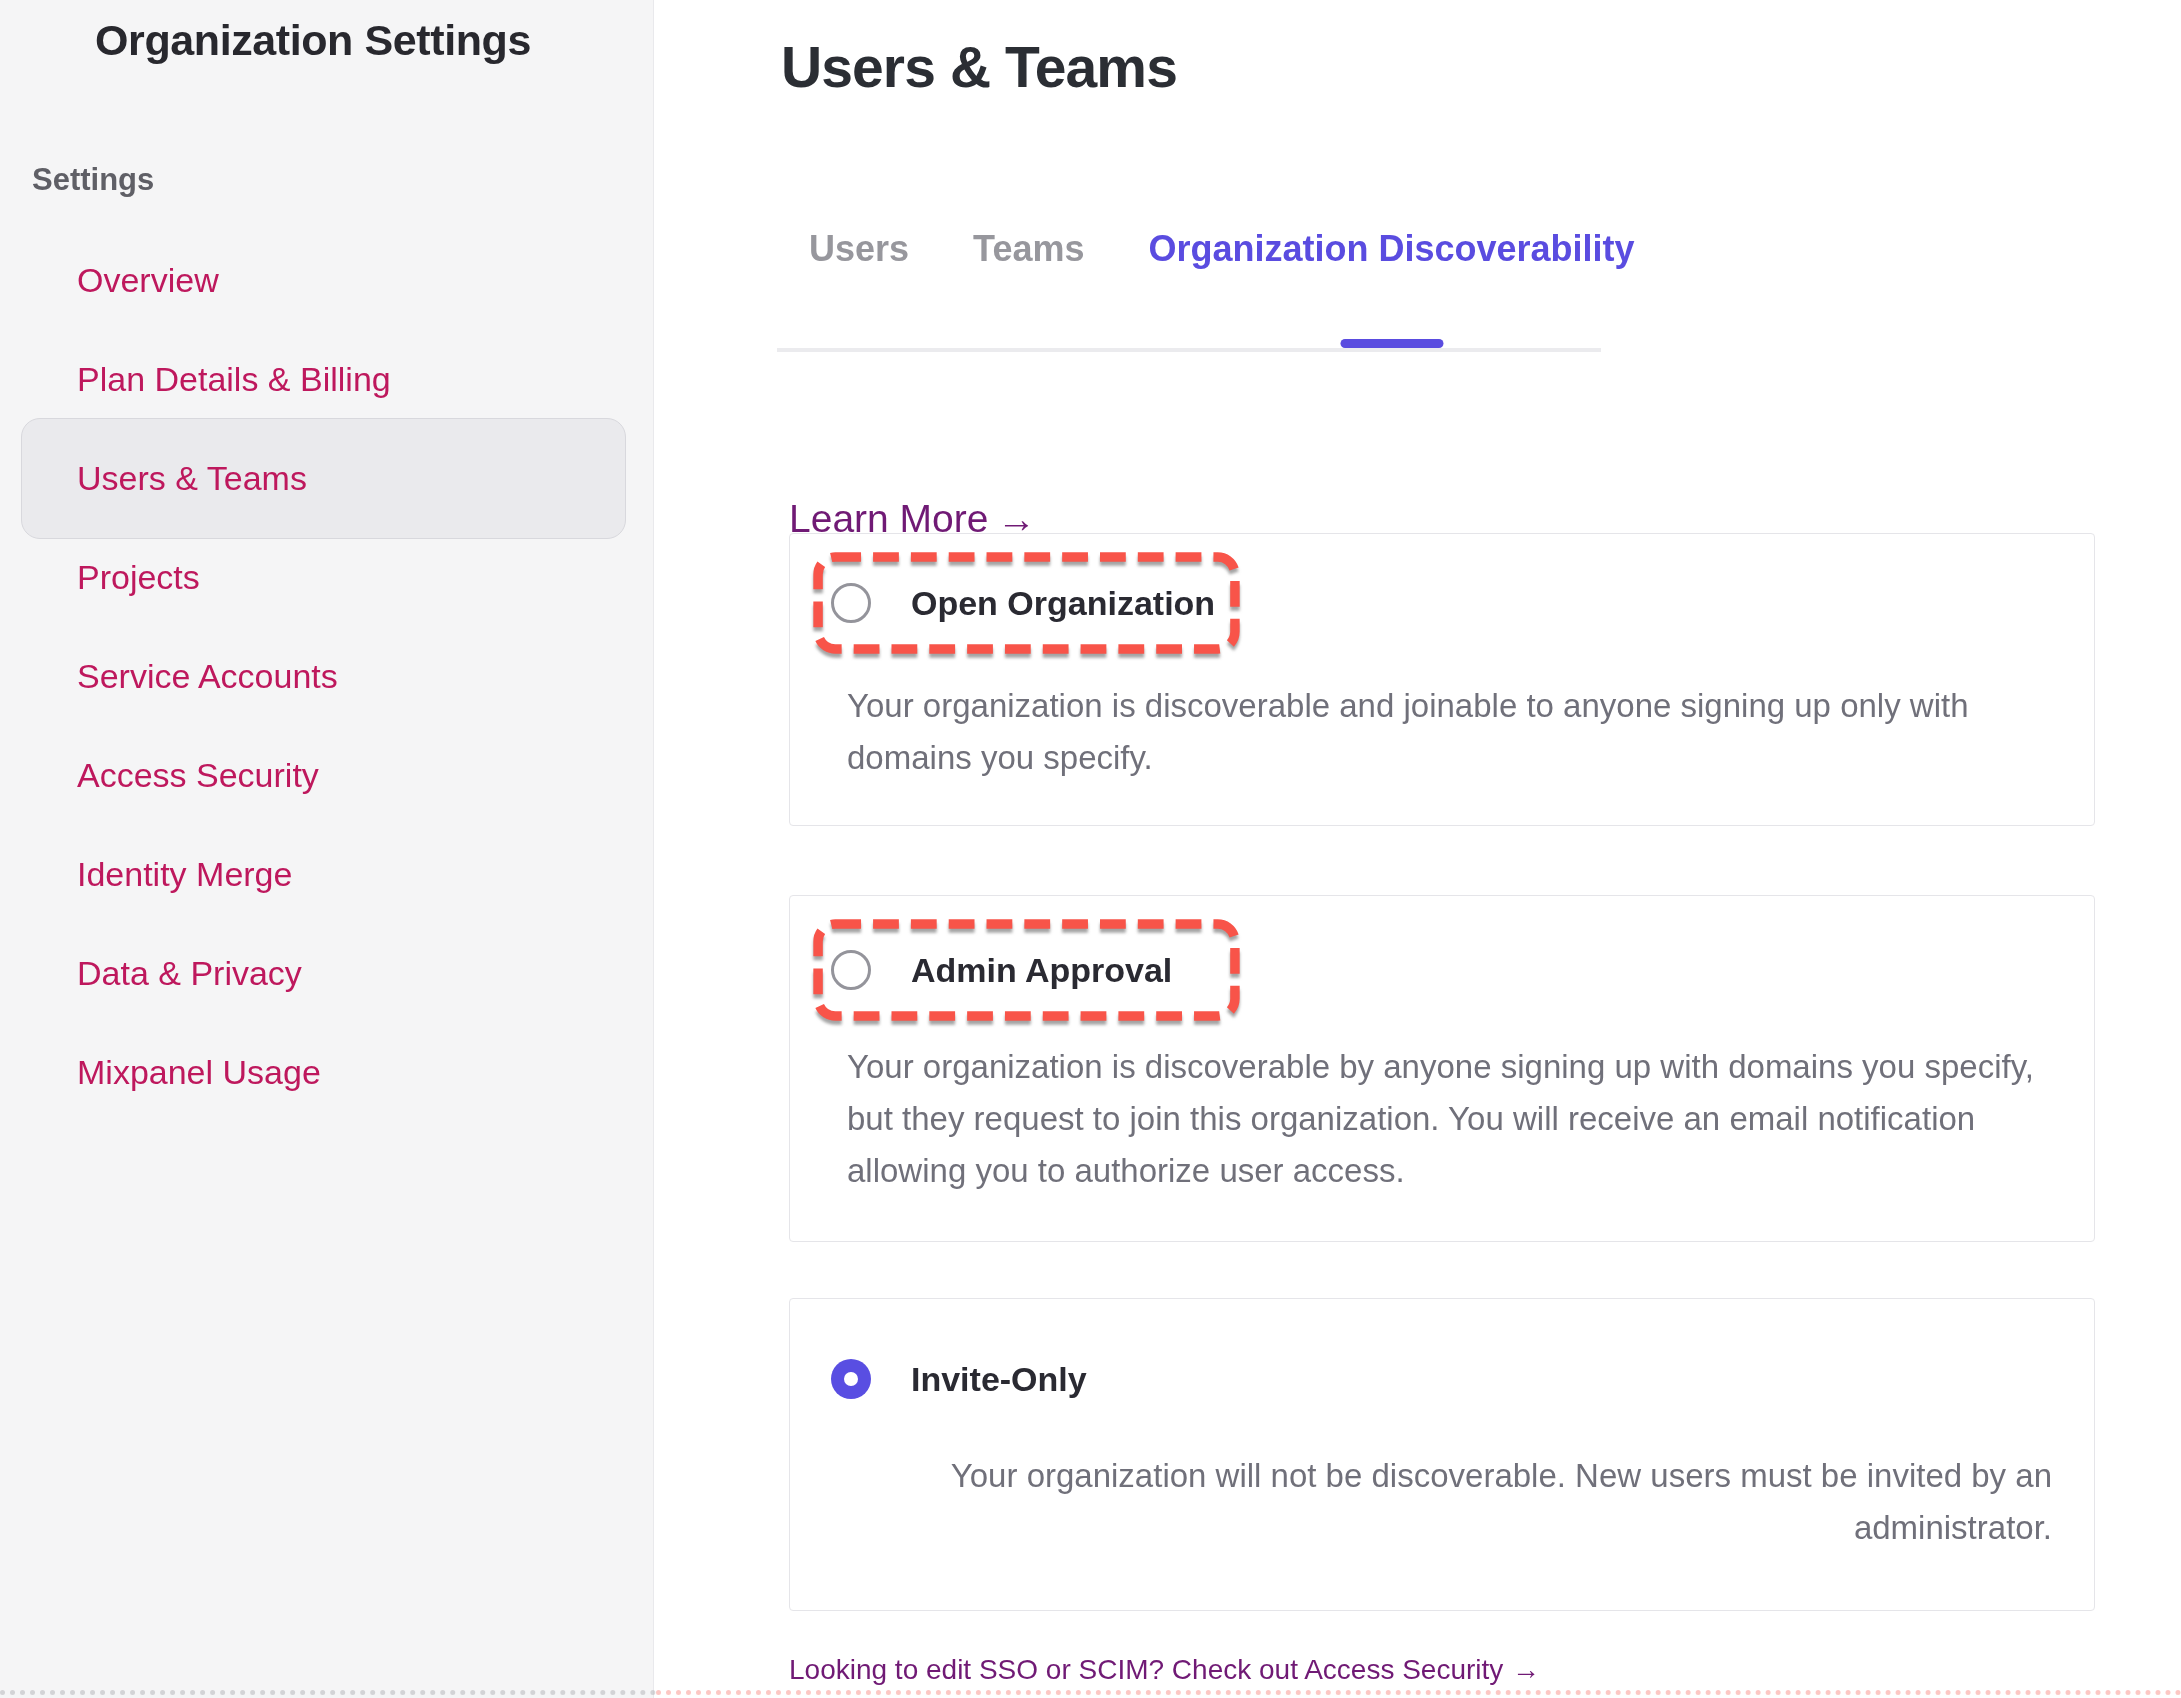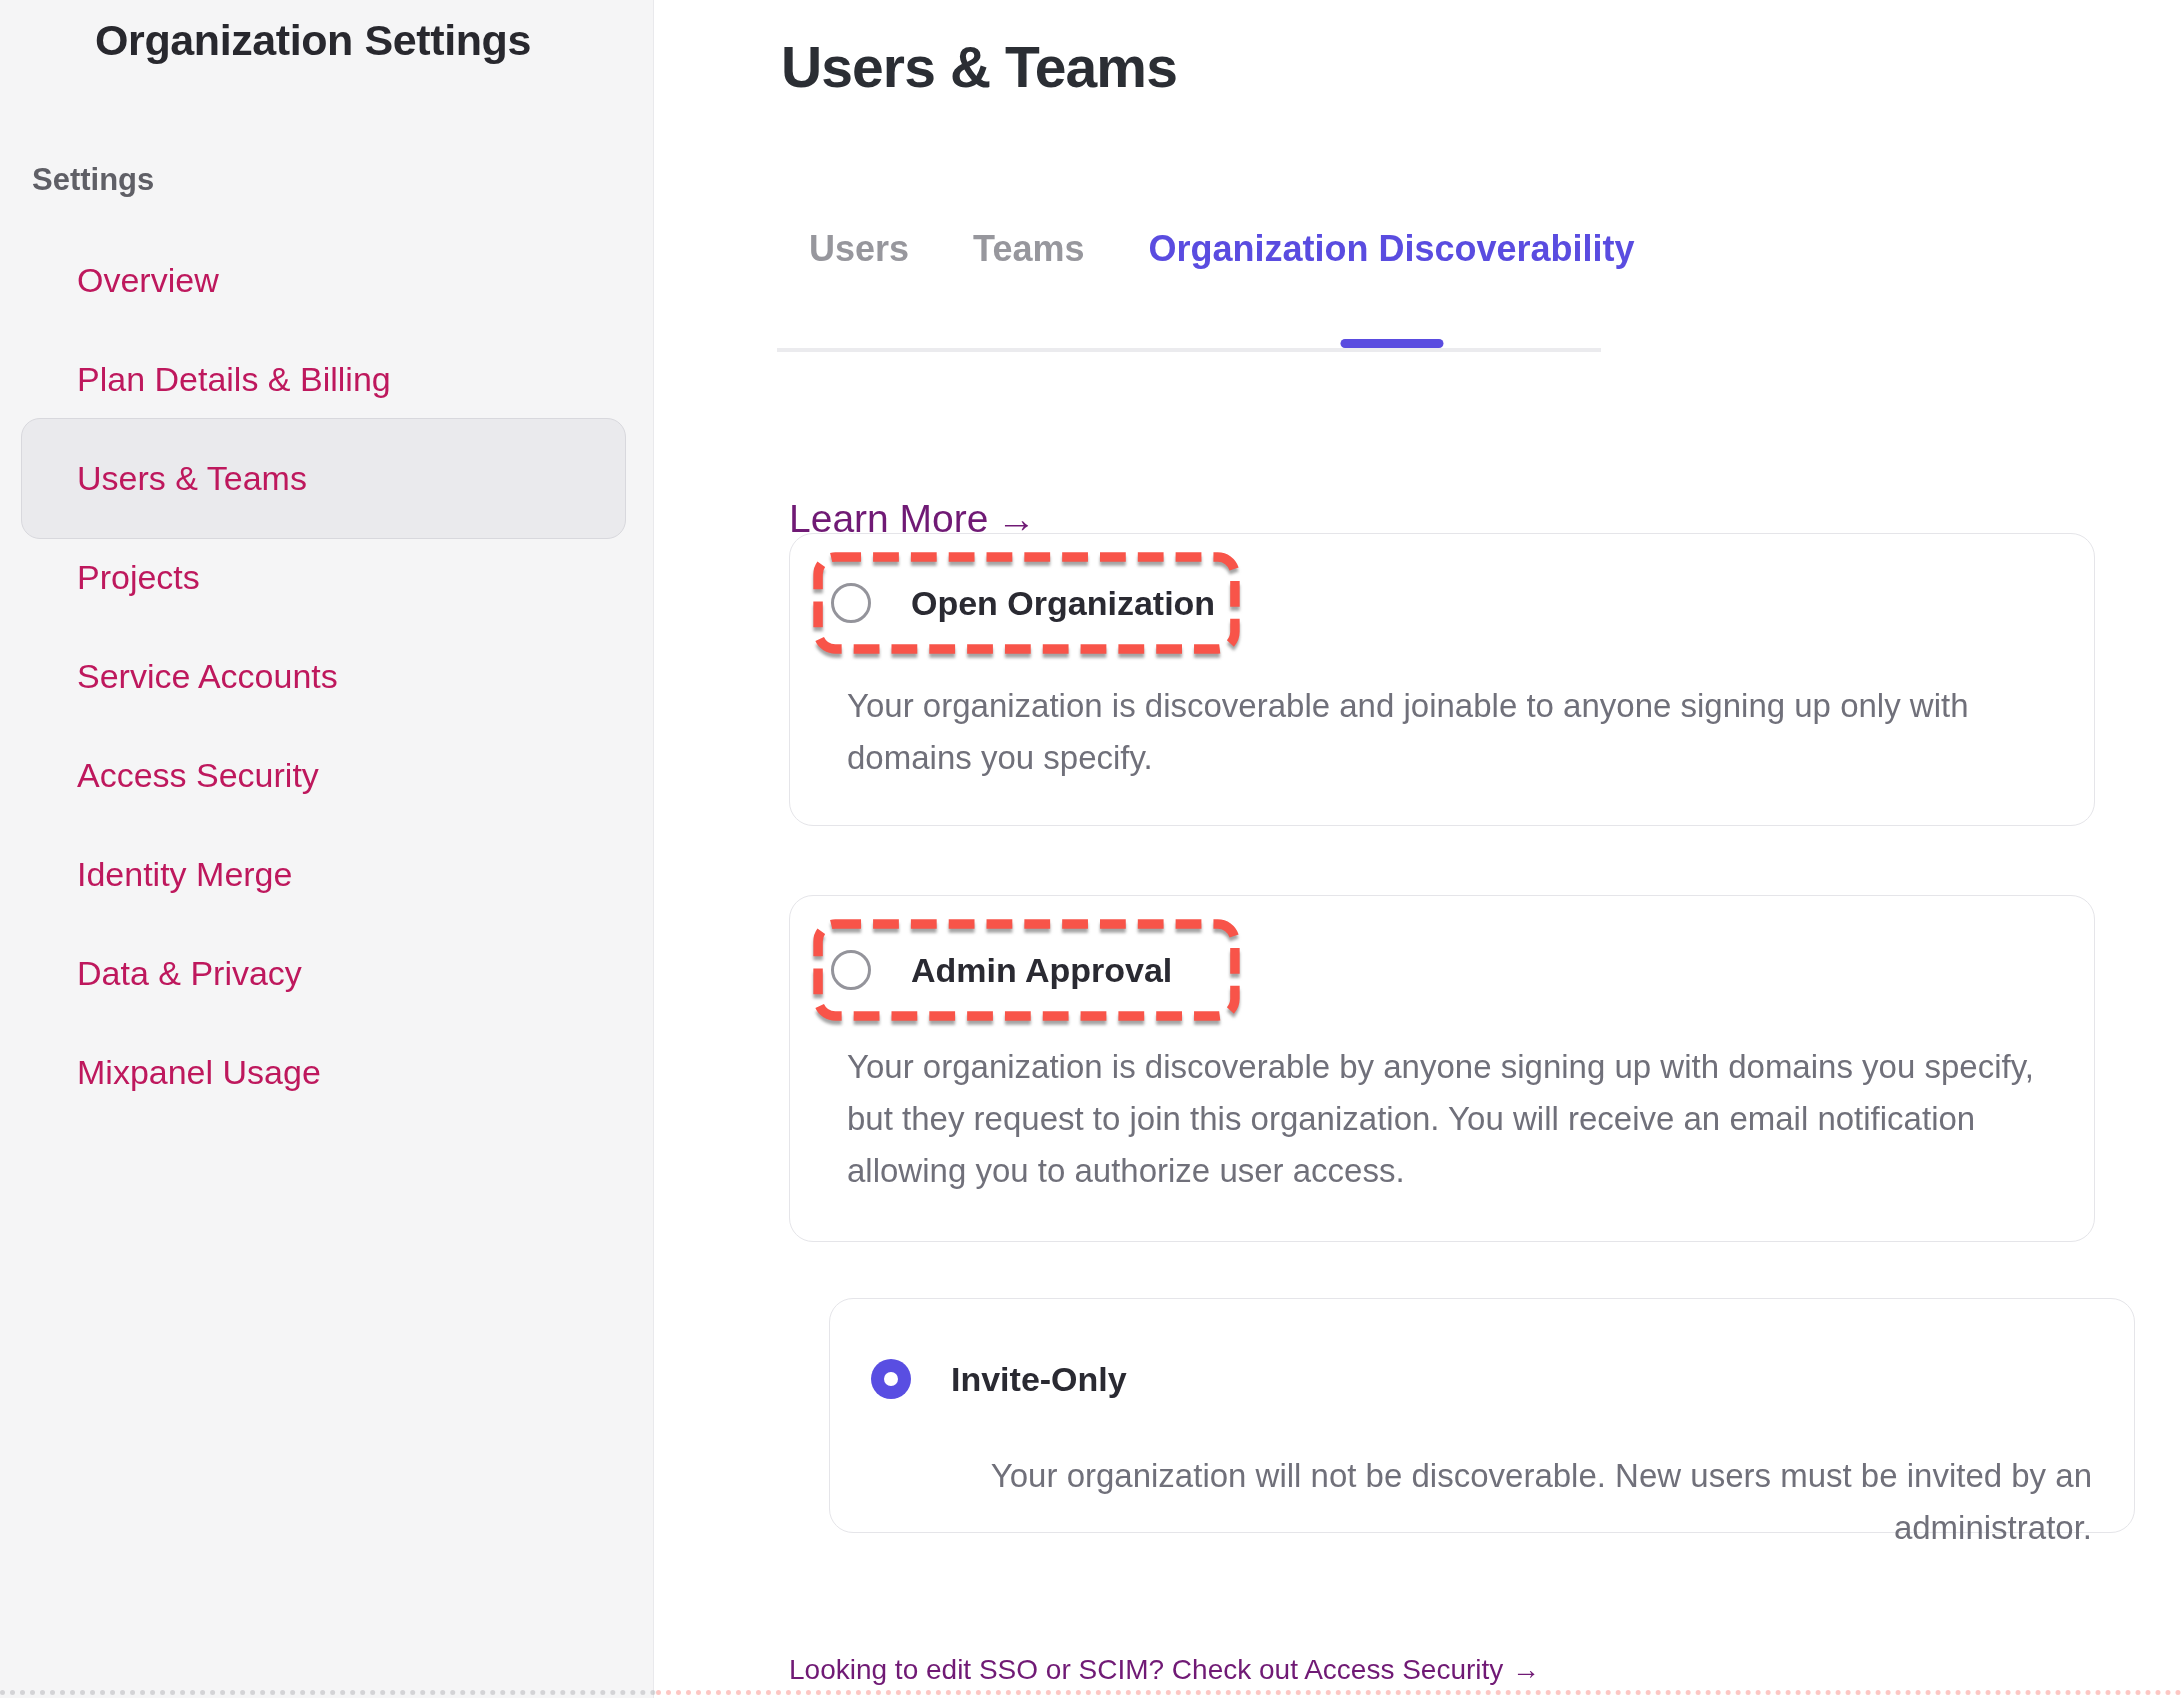"Open Organization" .card { border-radius: 24px -> 4px }
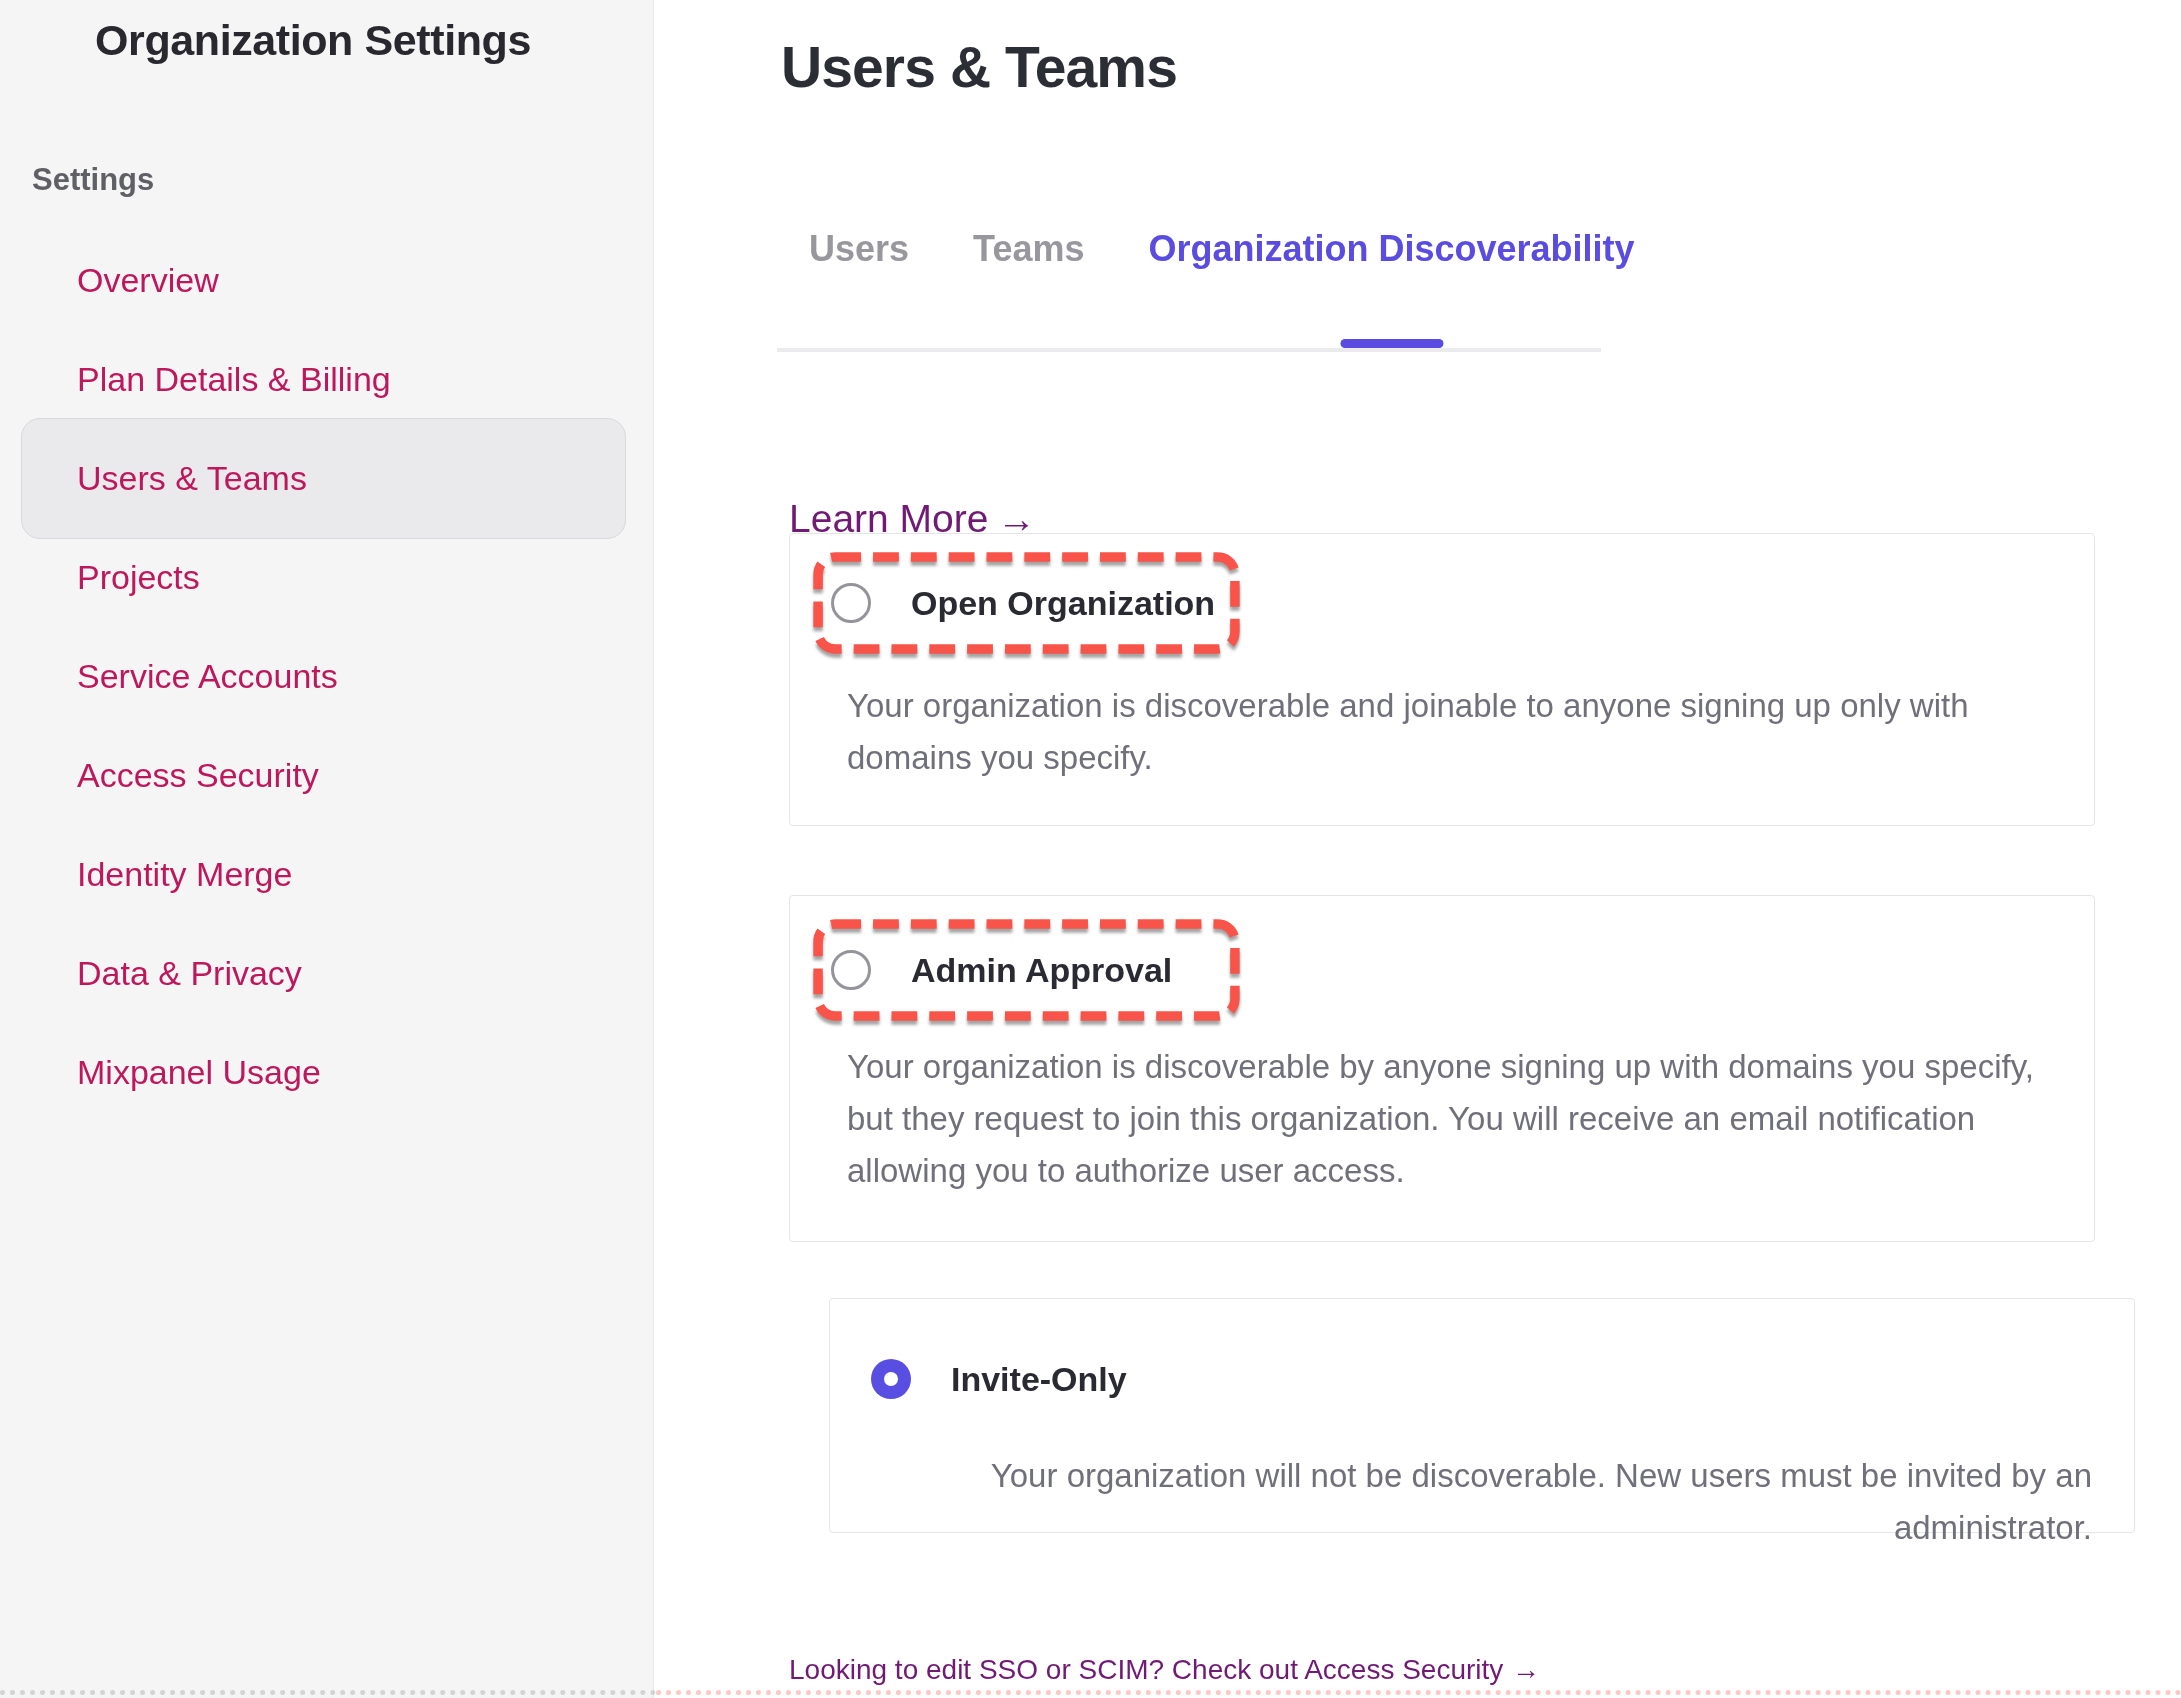"Invite-Only" .card.c3 { height: 235px -> 313px; margin-left: 40px -> none }
